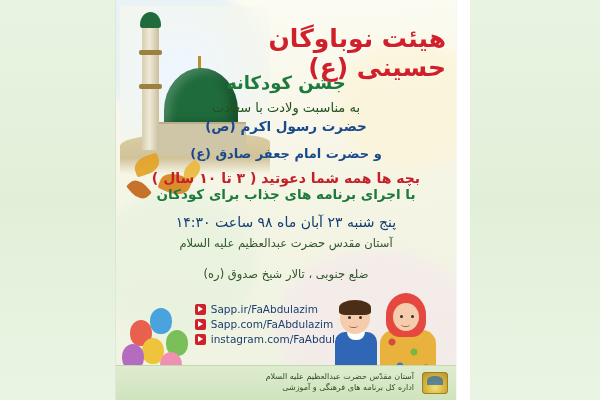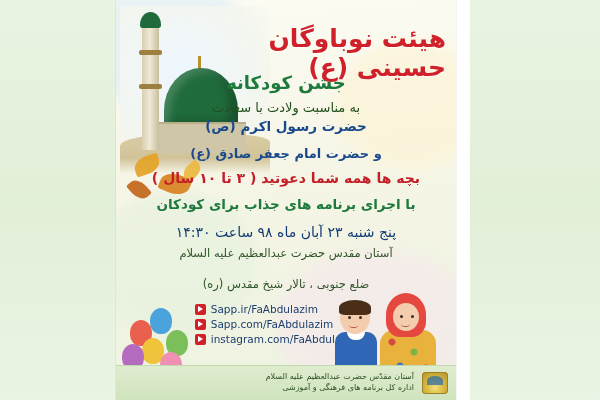"بچه ها همه شما دعوتید" .l-invite { margin-bottom: 10px -> none }
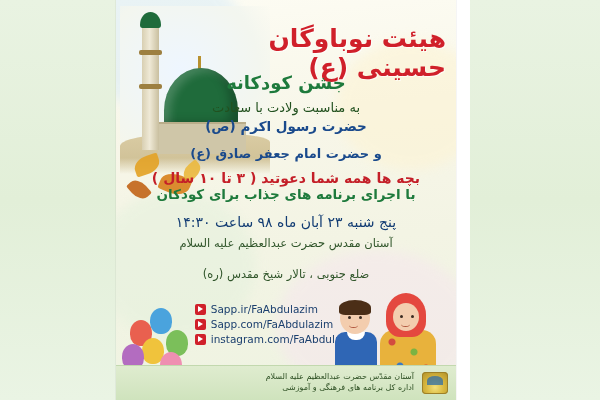"ضلع جنوبی ، تالار شیخ" div.line { text: مقدس -> صدوق }
